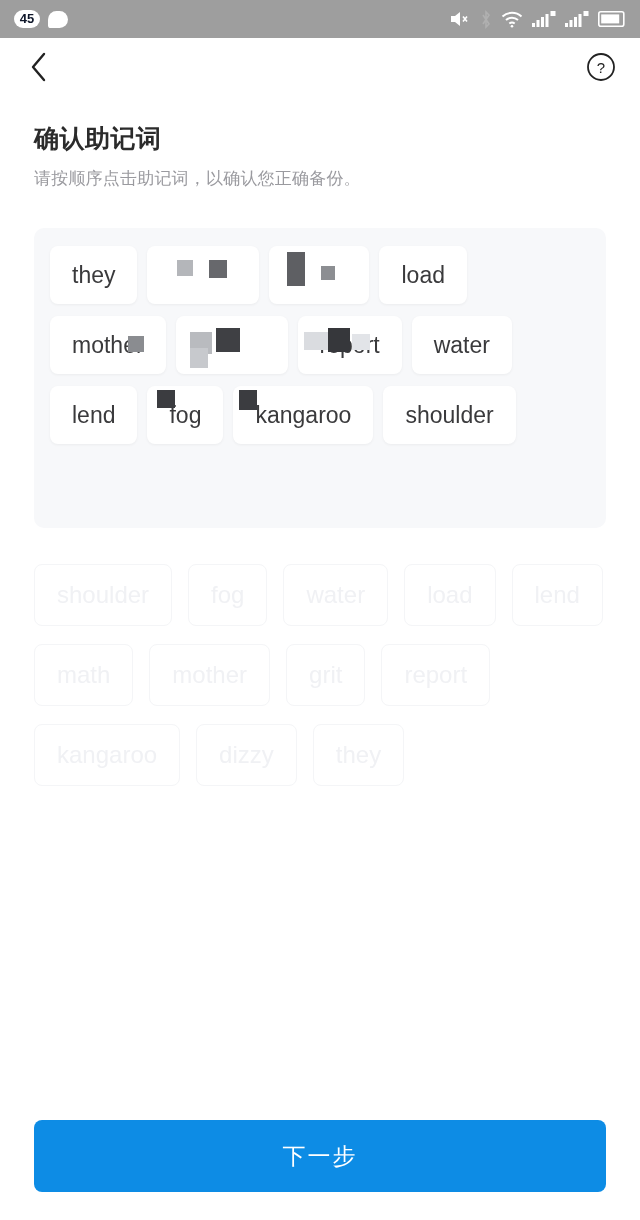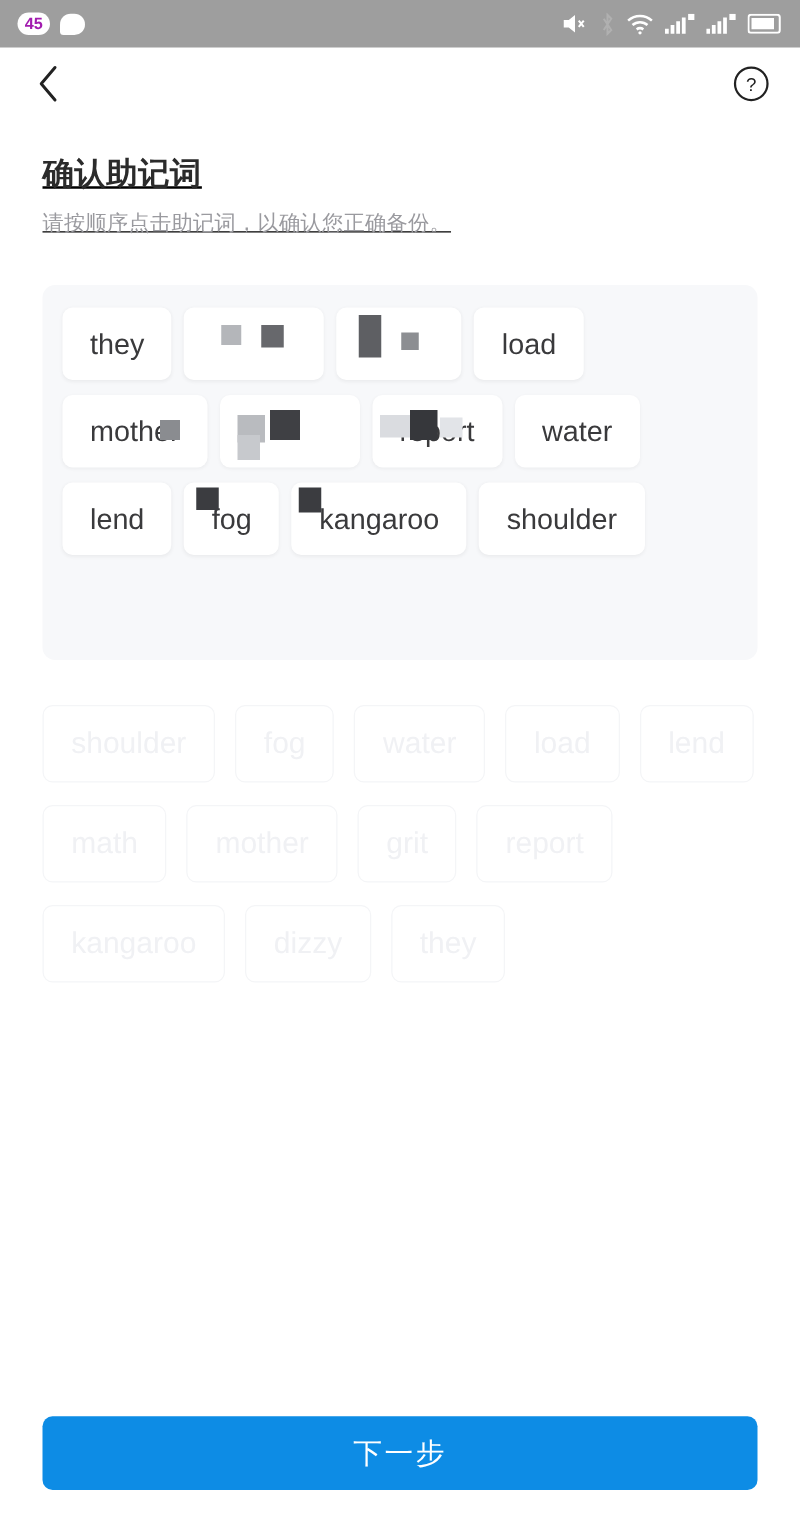"45" .badge-45 { color: #a21caf -> #0f172a }
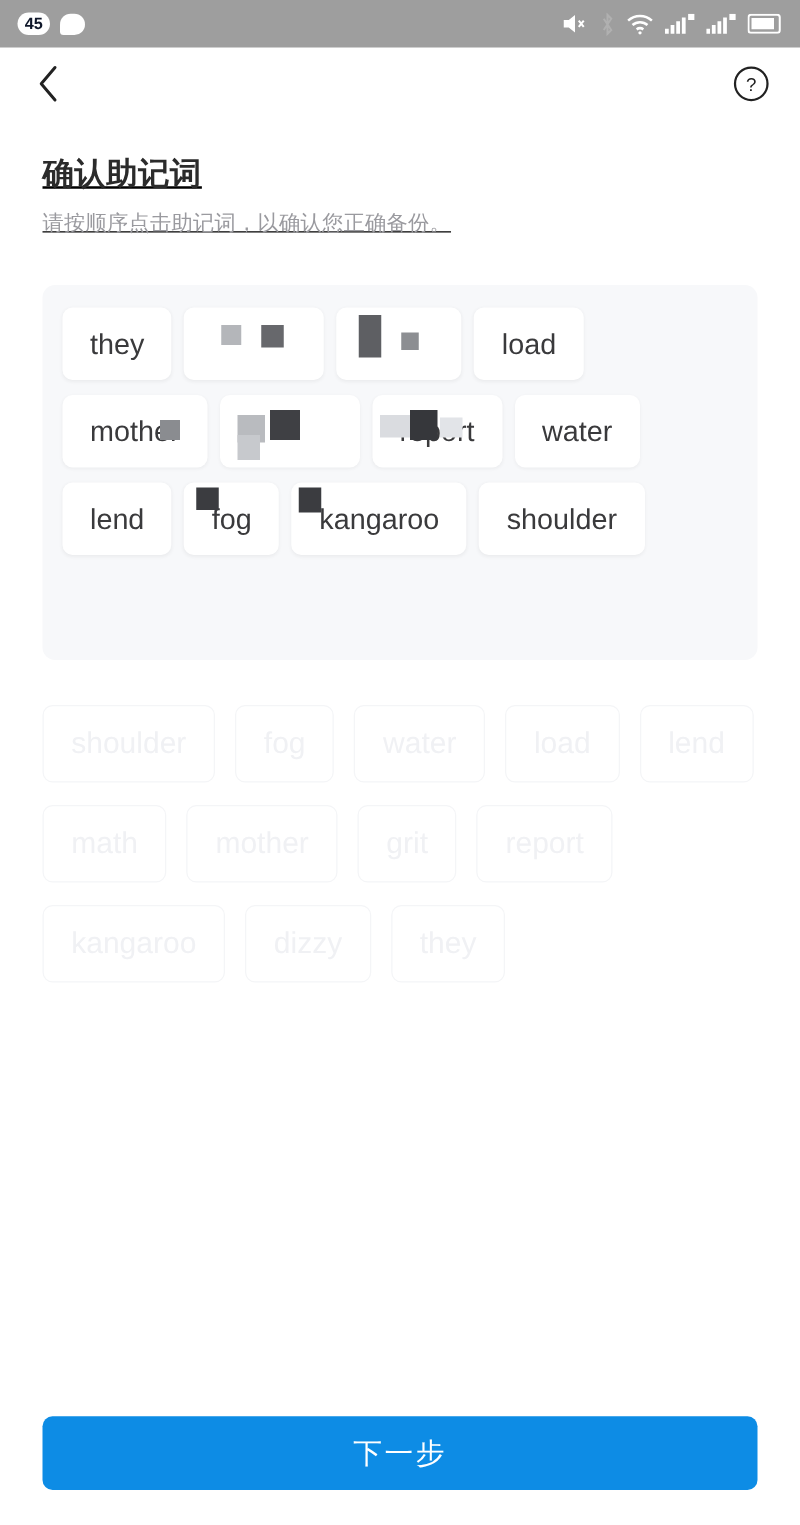"确认助记词" .head-wrap { text-decoration: underline -> none }
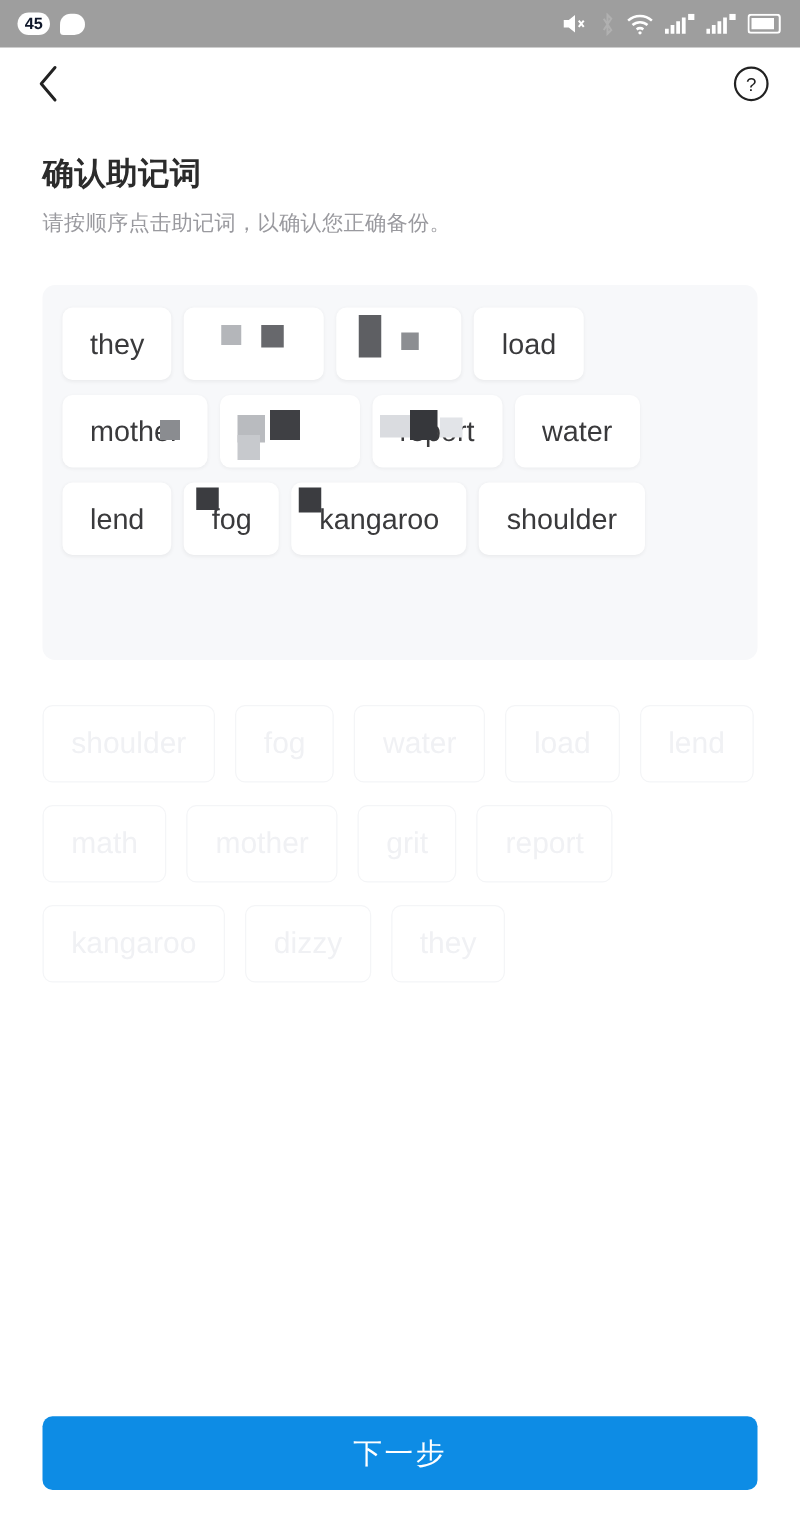"下一步" .next-btn { height: 59px -> 72px }
